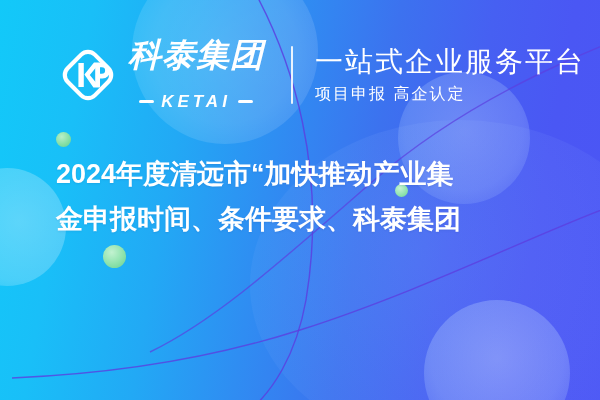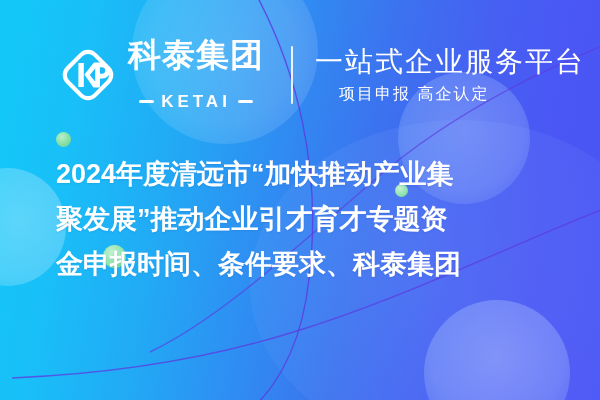"科泰集团" .logo-block { font-style: none -> italic }
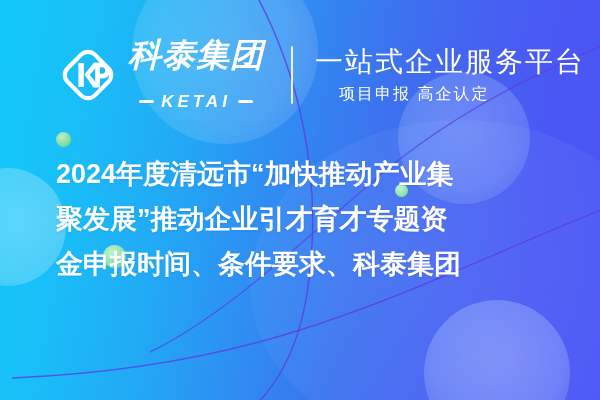"项目申报 高企认定" .tagline-sub { margin-left: 24px -> none }
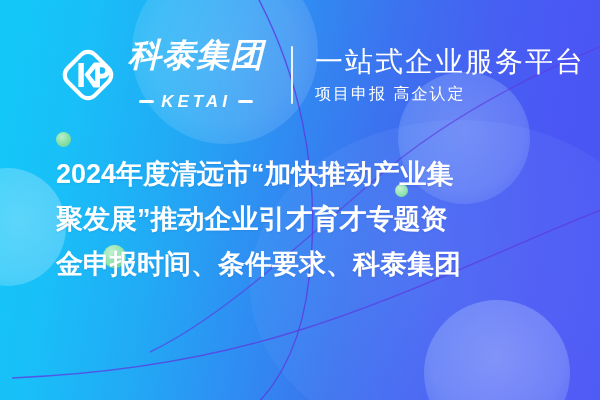"聚发展”推动企业引才育才专题资" div.headline-line { html: <div>聚发展”推动企业引才育才专题资</div> -> none }
